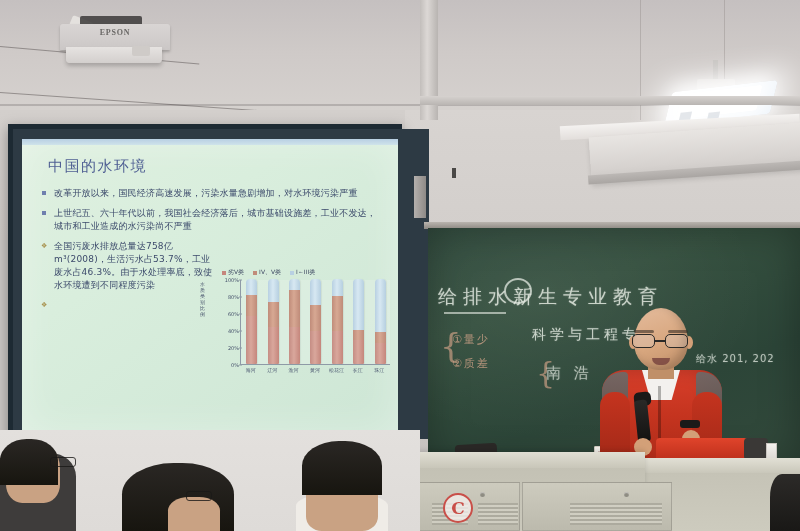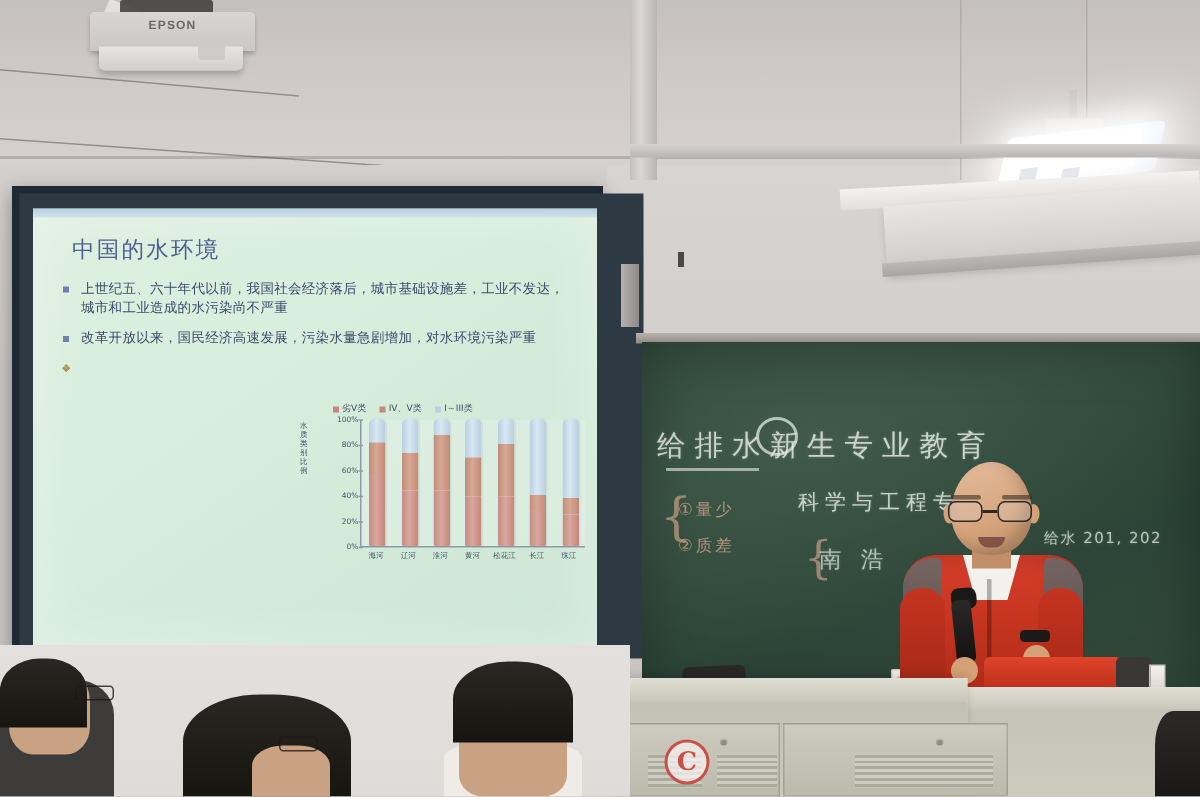"EPSON" .projector { font-family: none -> Liberation Serif, serif; top: 0 -> 16px }
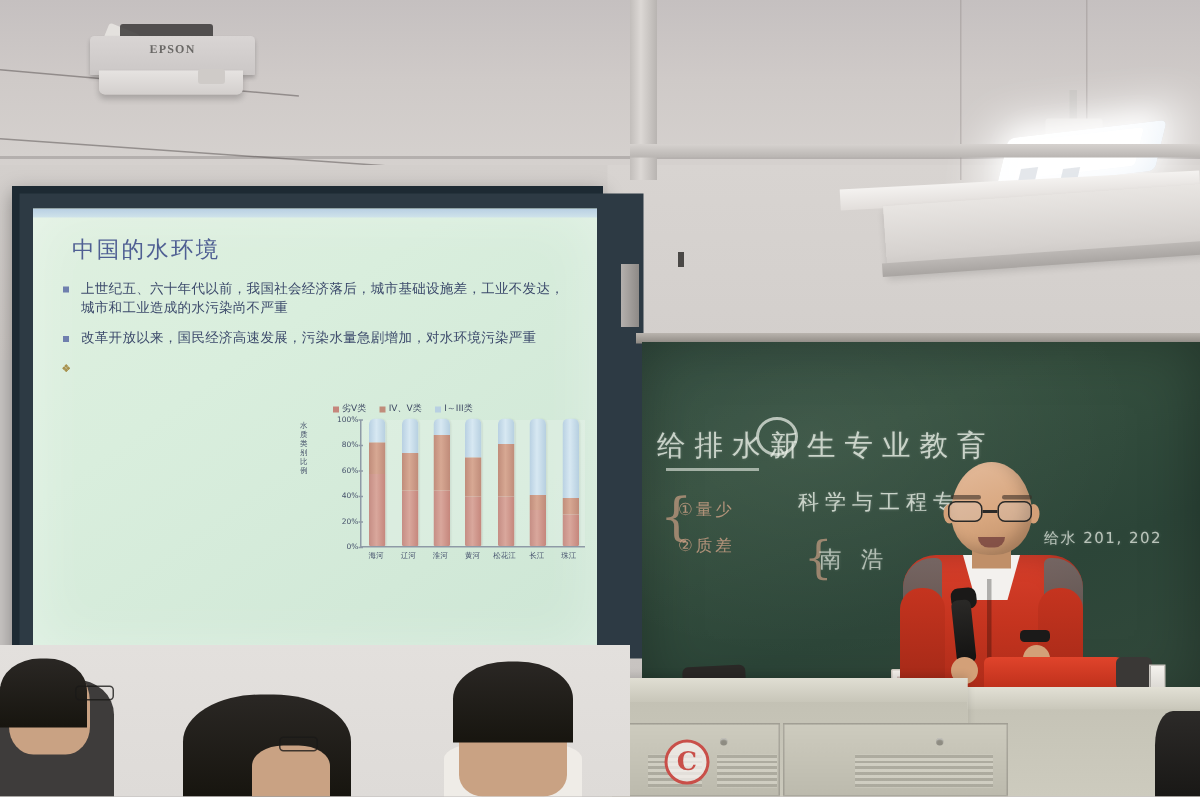"上世纪五、六十年代以前，我国社会经济落后，城市基础设施差，工业不发达，城市和工业" div.bullet { order: before "改革开放以来，国民经济高速发展，污染水量急剧增加，对水环境污染严重" -> after "改革开放以来，国民经济高速发展，污染水量急剧增加，对水环境污染严重" }
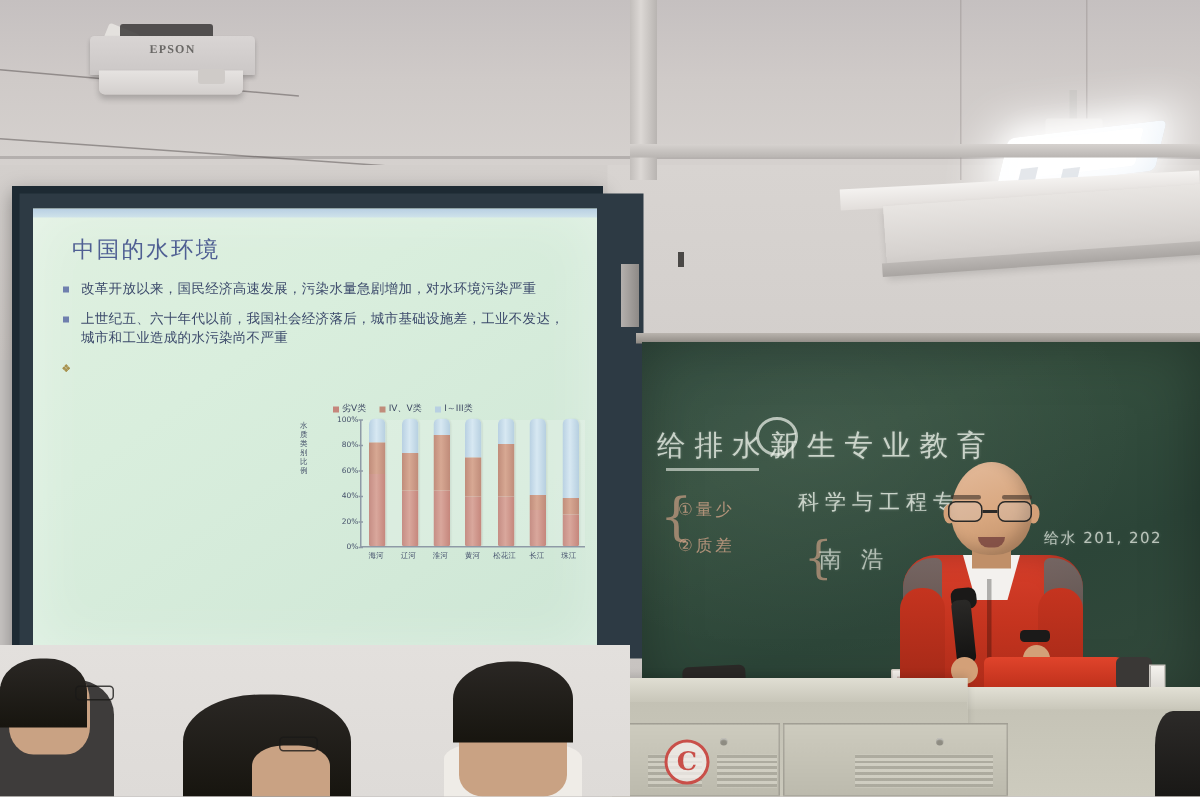"全国污废水排放总量达758亿m³(2008)，生活污水占53.7%，工业废水占4" span { html: none -> <span>全国污废水排放总量达758亿m³(2008)，生活污水占53.7%，工业废水占46.3%。由于水处理率底，致使水环境遭到不同程度污染</span> }
